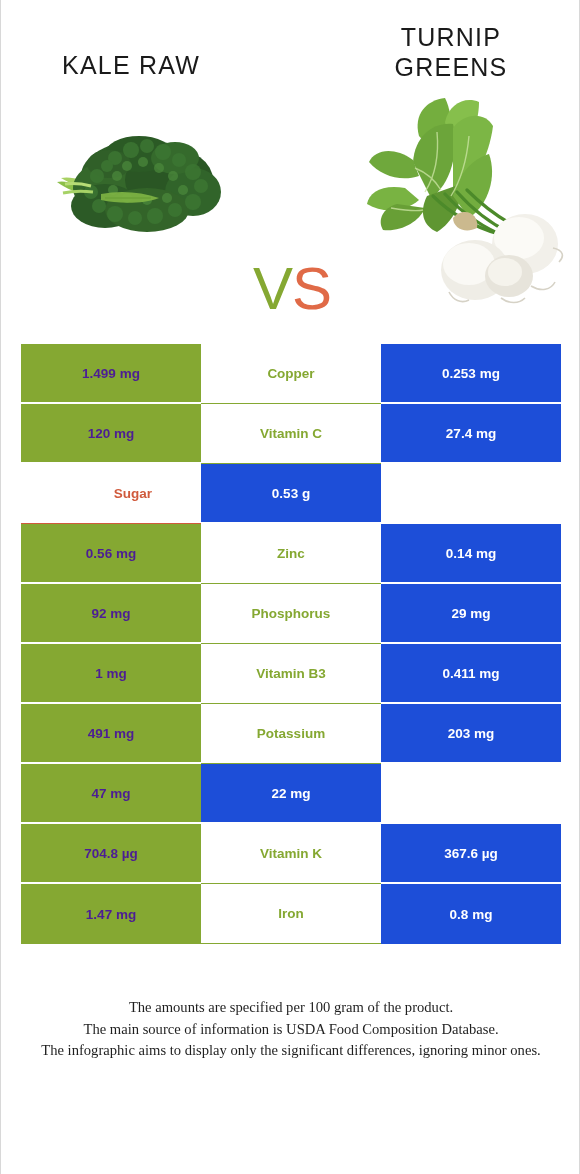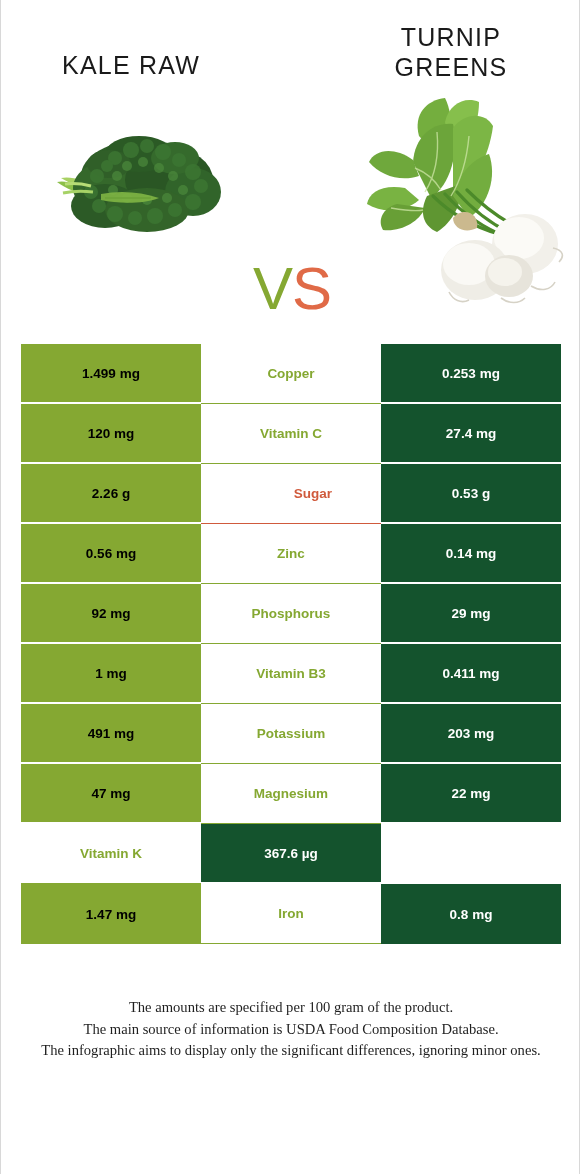"1.499 mg" .cell-left { color: #000000 -> #4c1d95 }
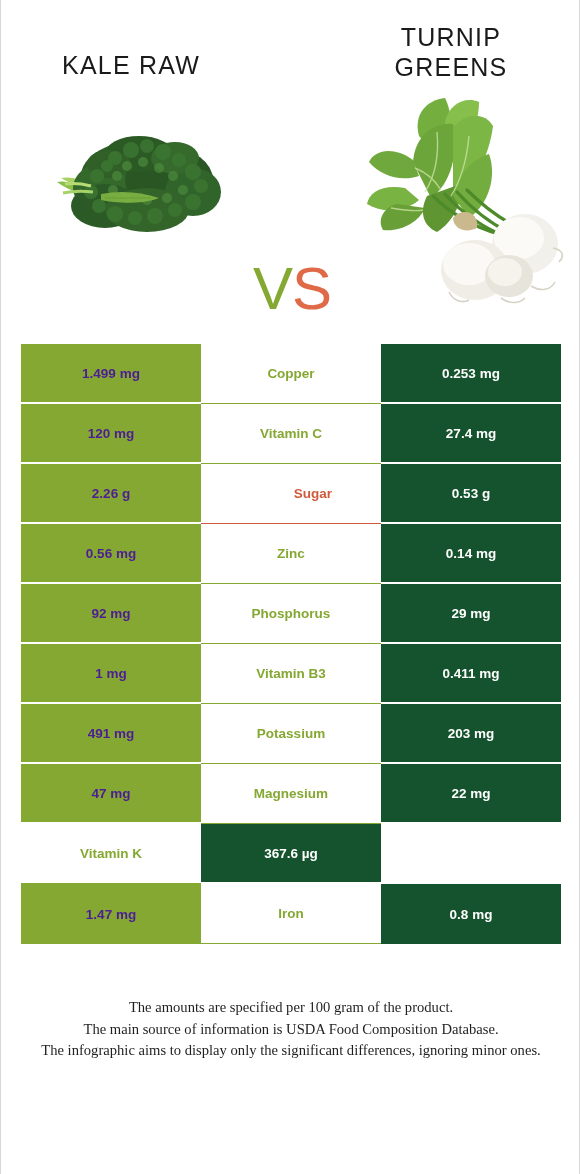"0.253 mg" .cell-right { background: #14532d -> #1d4ed8 }
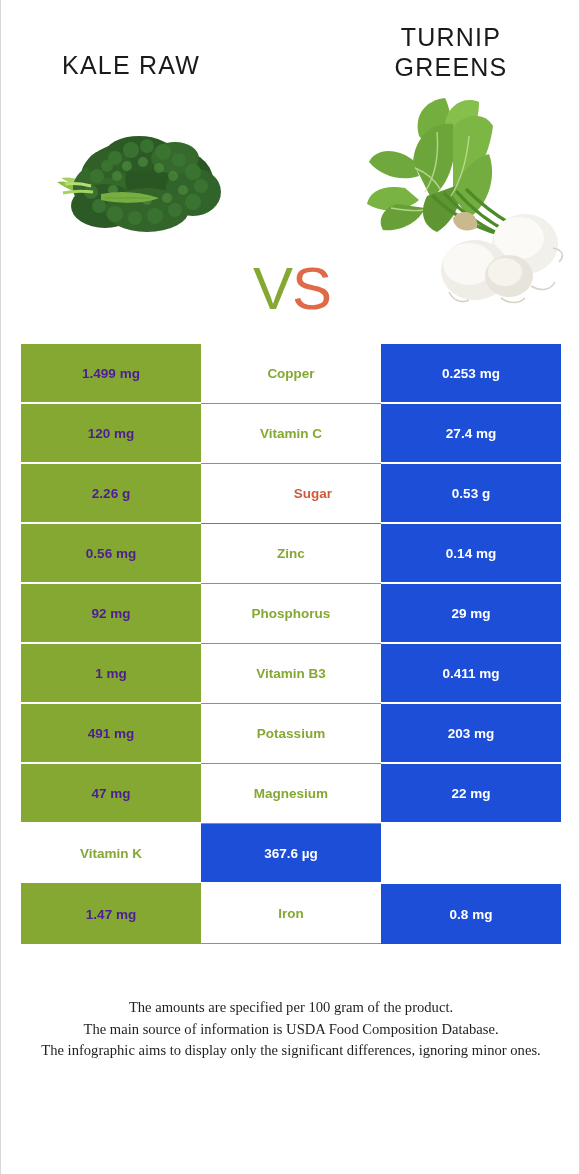"2.26 g" div.cell { html: <div>2.26 g</div> -> none }
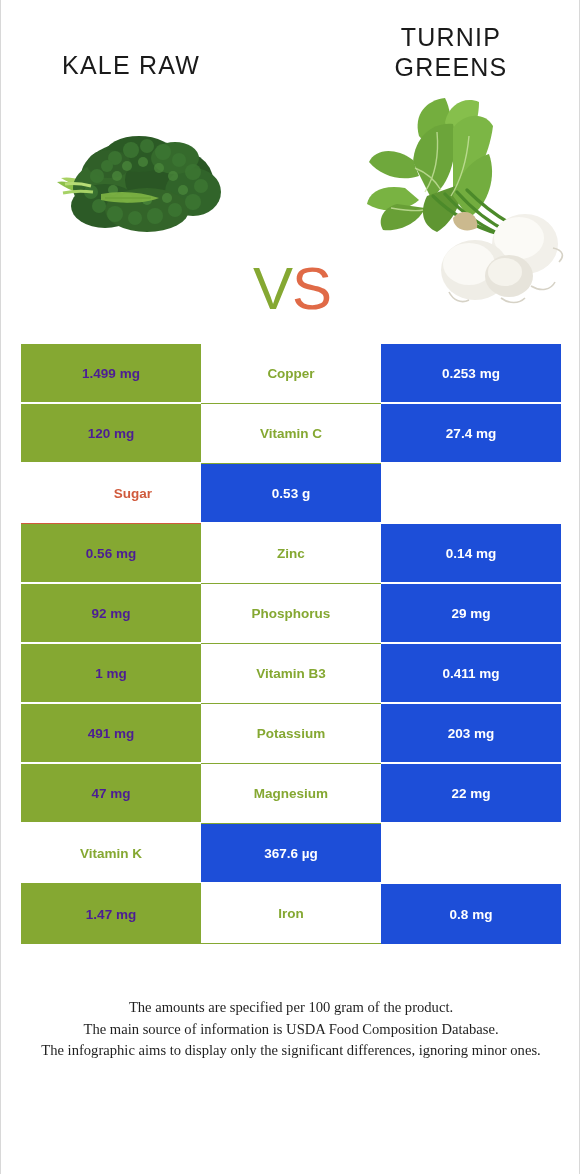"Magnesium" div.cell { html: <div>Magnesium</div> -> none }
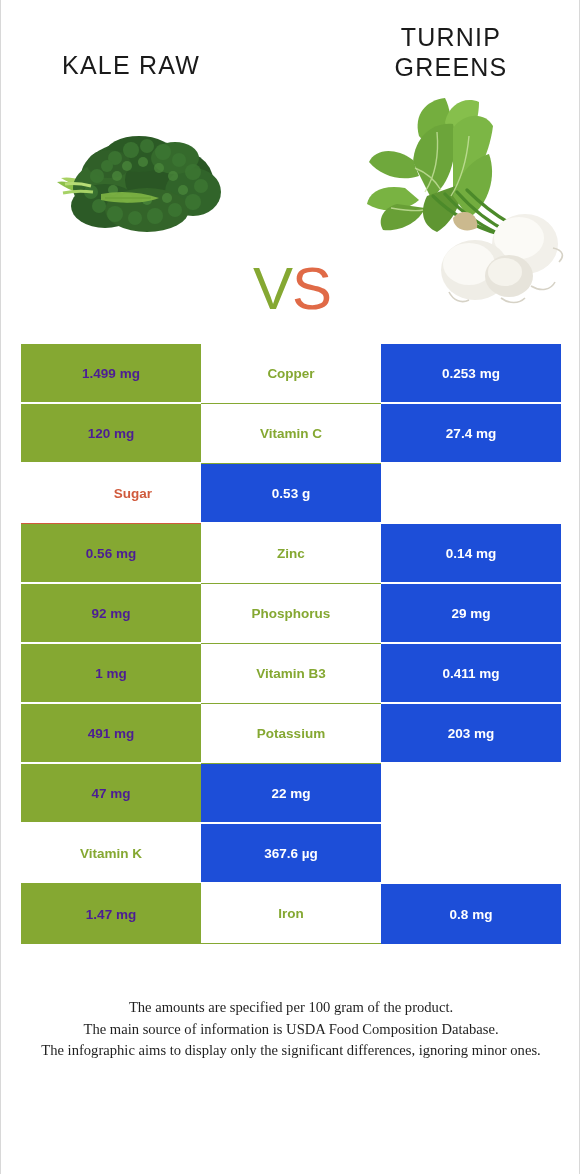"704.8 µg" div.cell { html: none -> <div>704.8 µg</div> }
